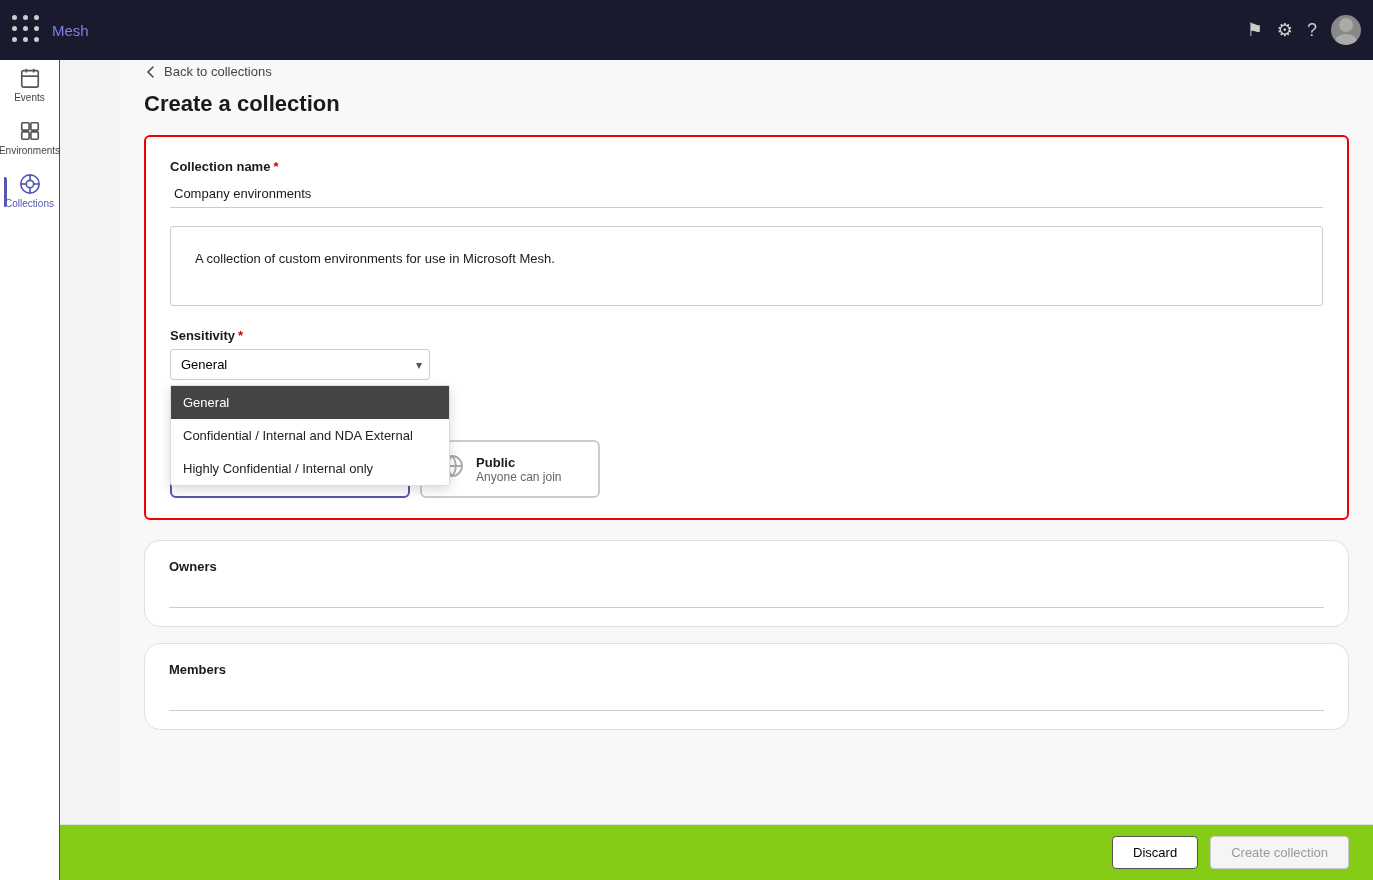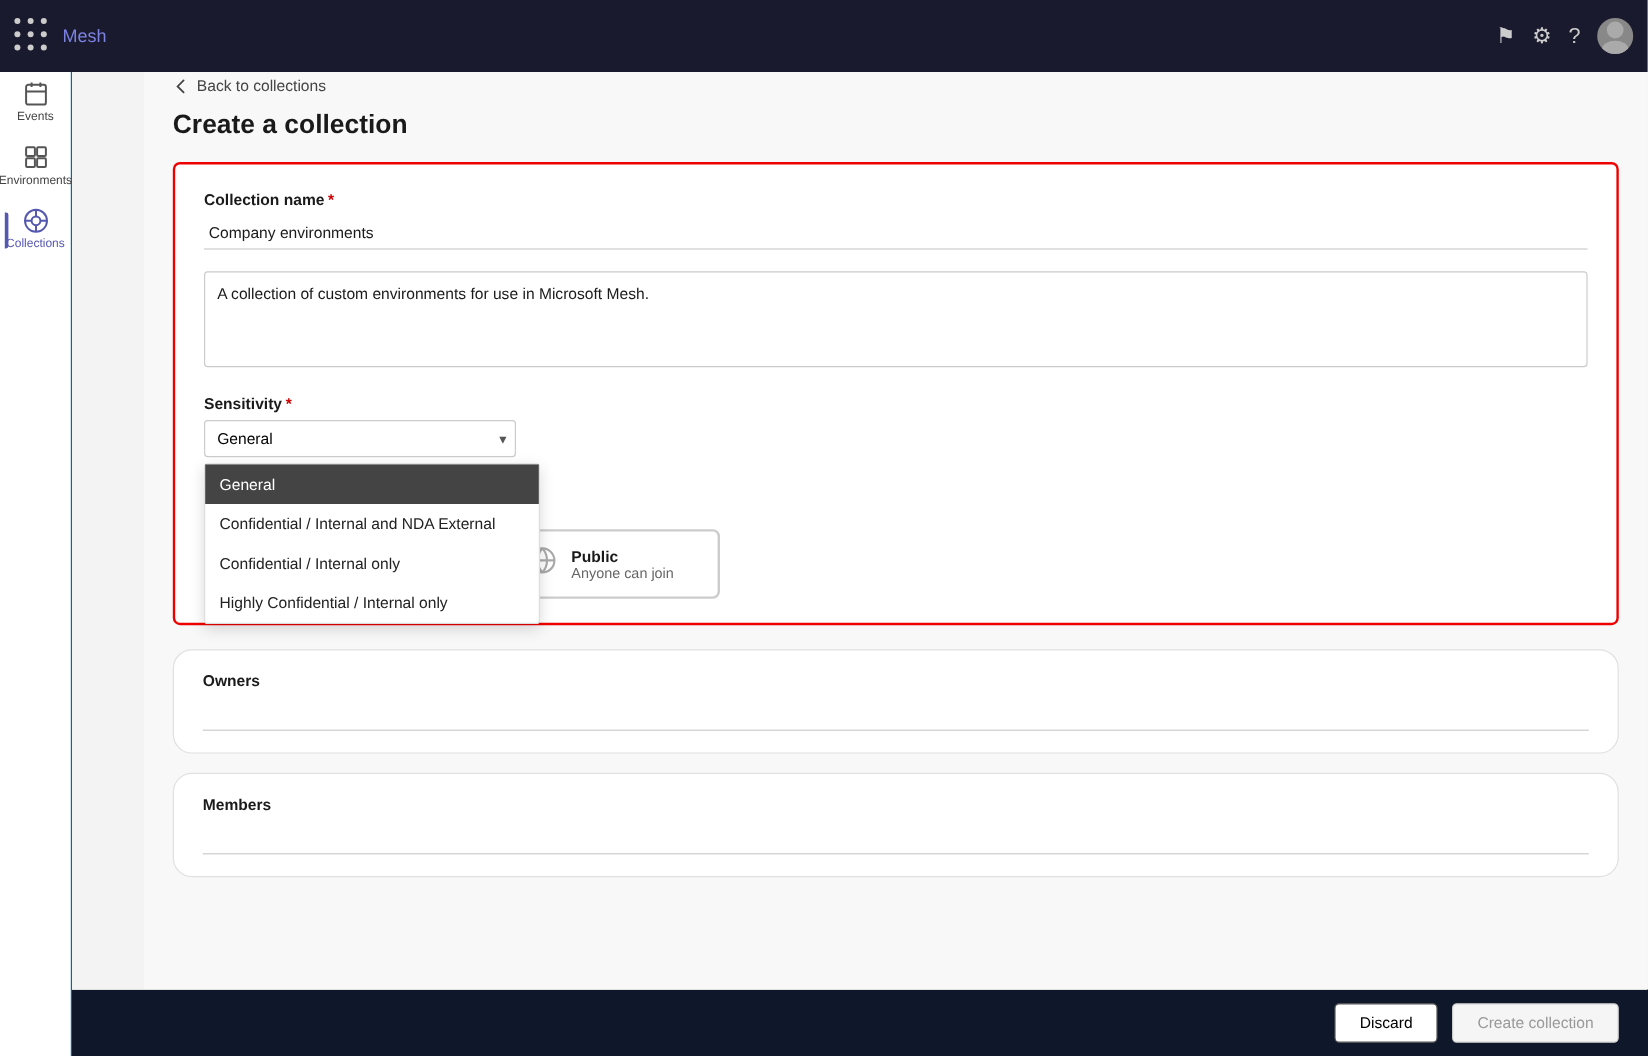"A collection of custom environments" .textarea-input { padding: 10px -> 24px }
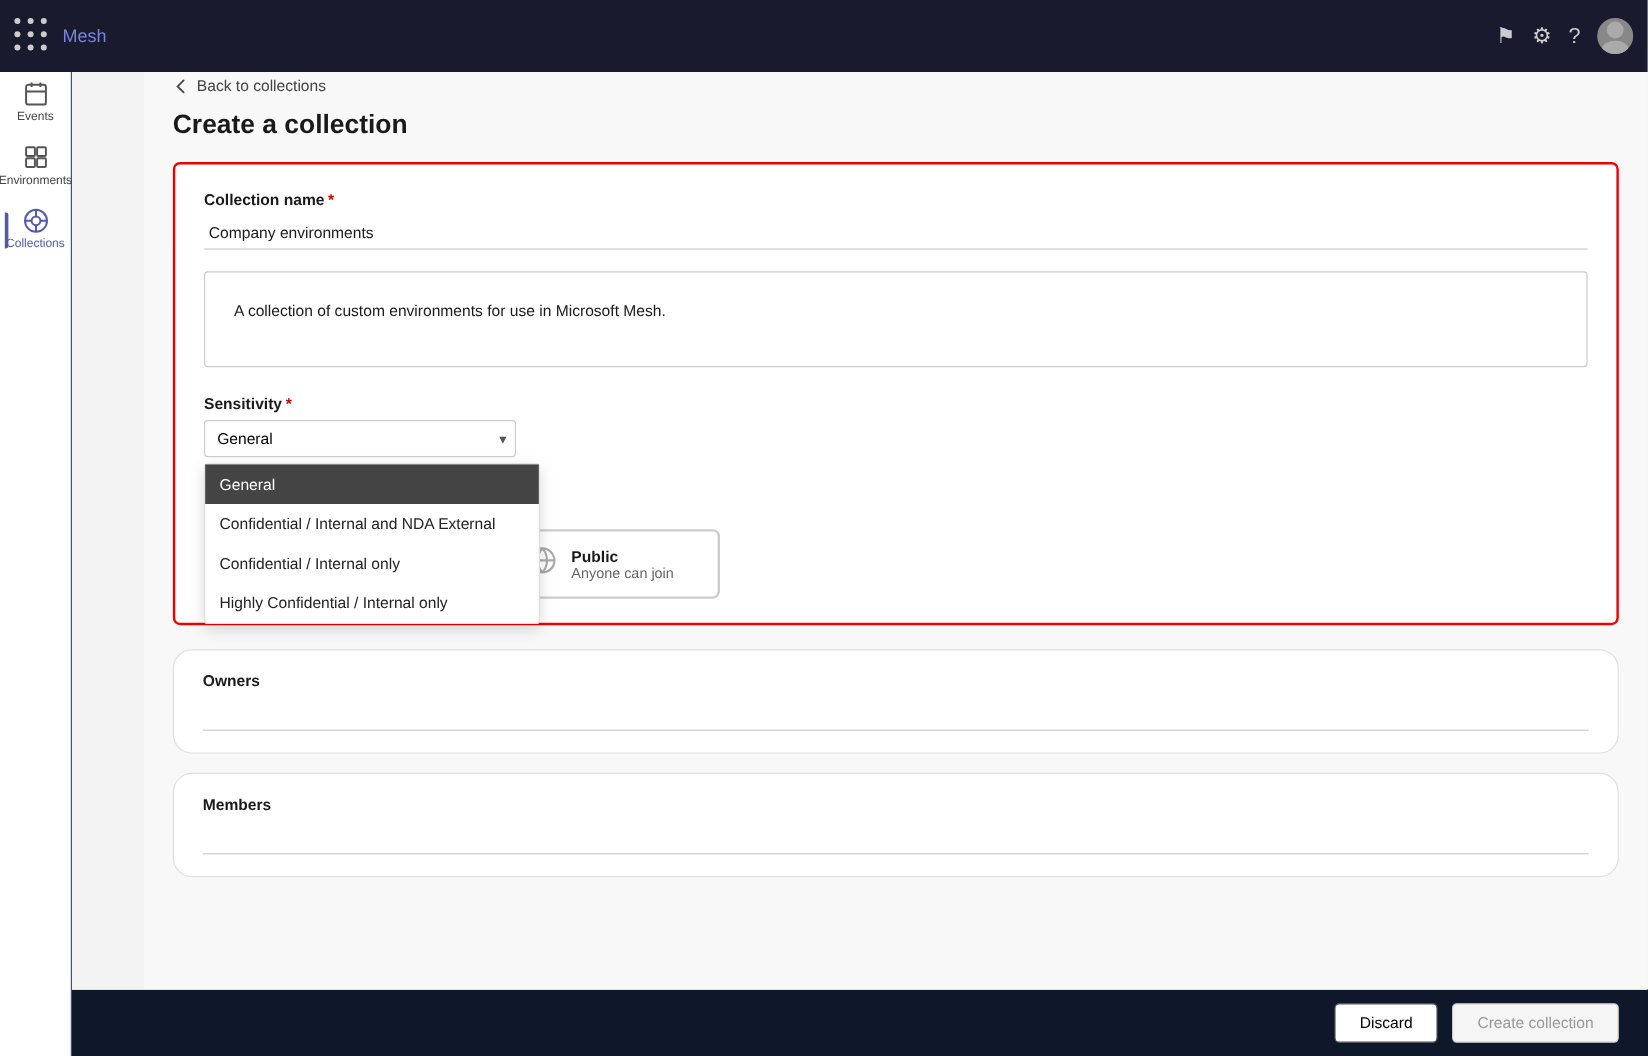"Confidential / Internal only" div.dropdown-item { html: <div>Confidential / Internal only</div> -> none }
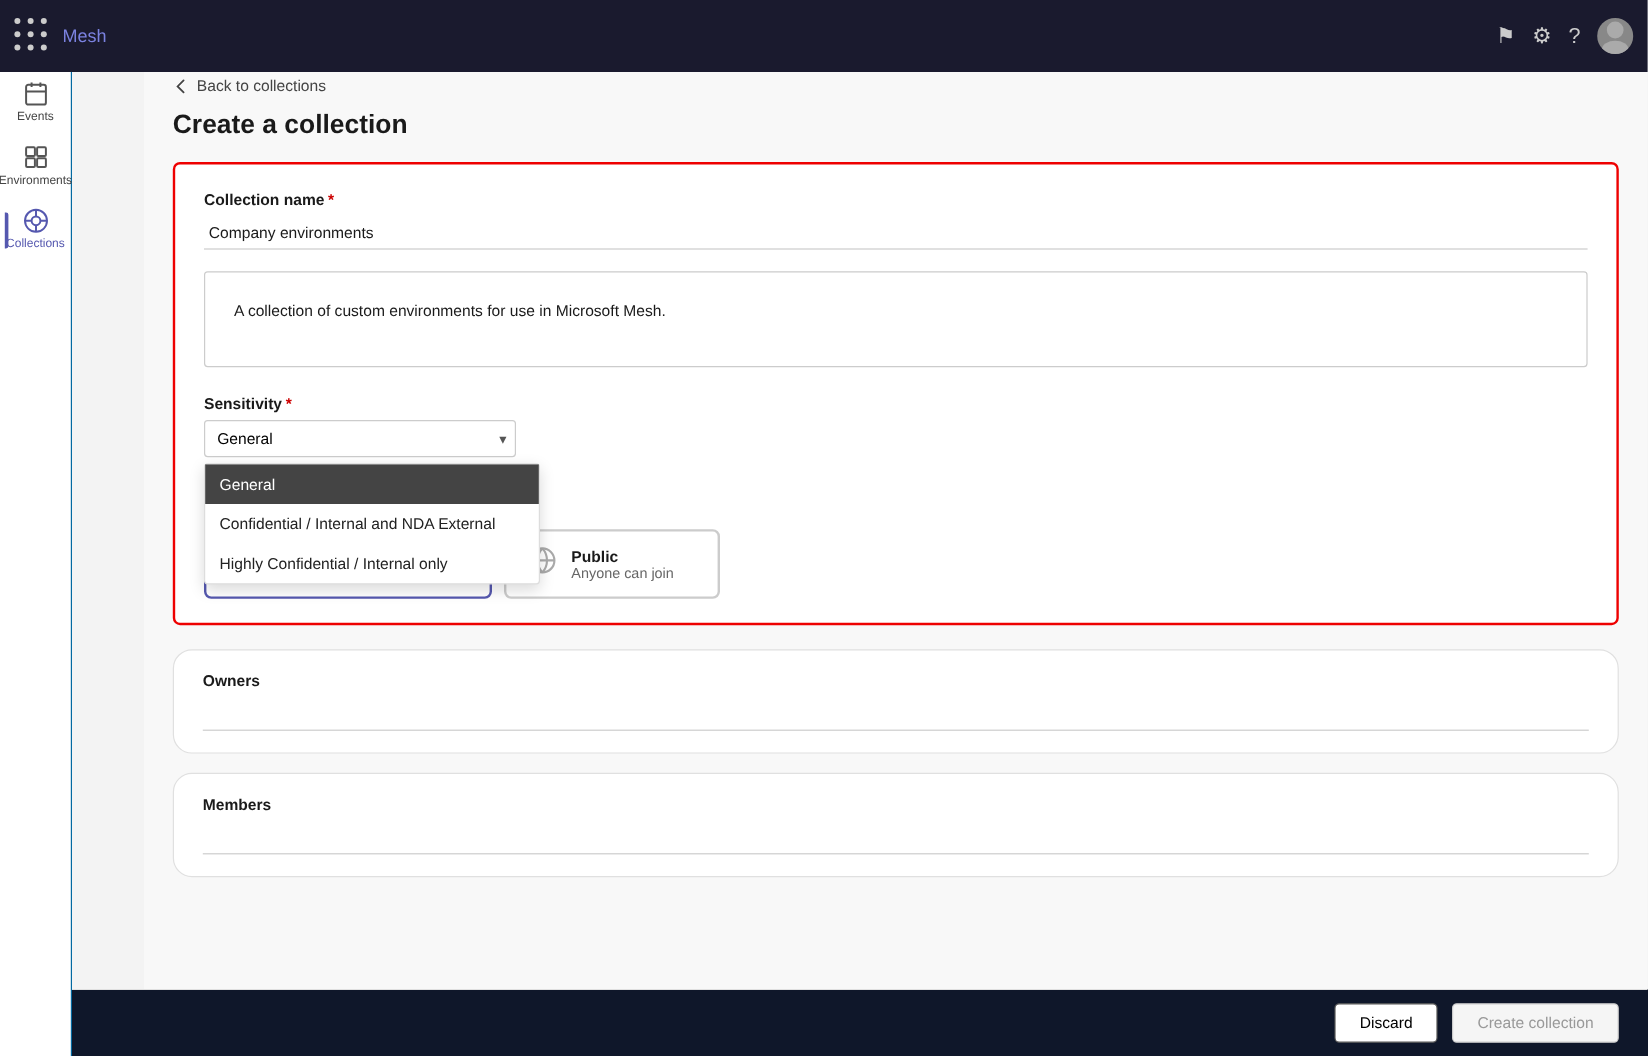"Discard" .bottom-bar { background: #0f172a -> #84cc16 }
